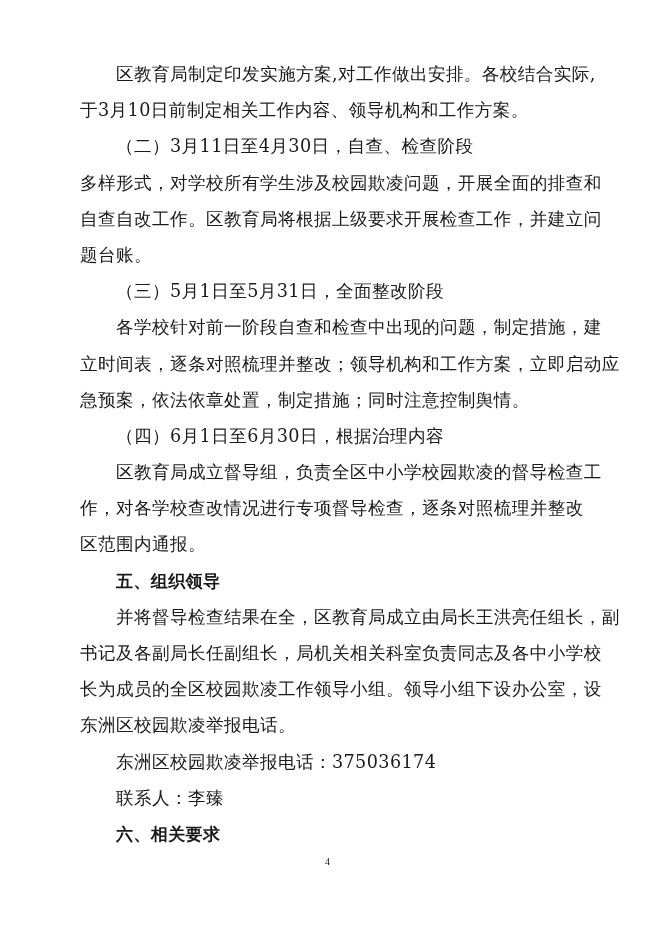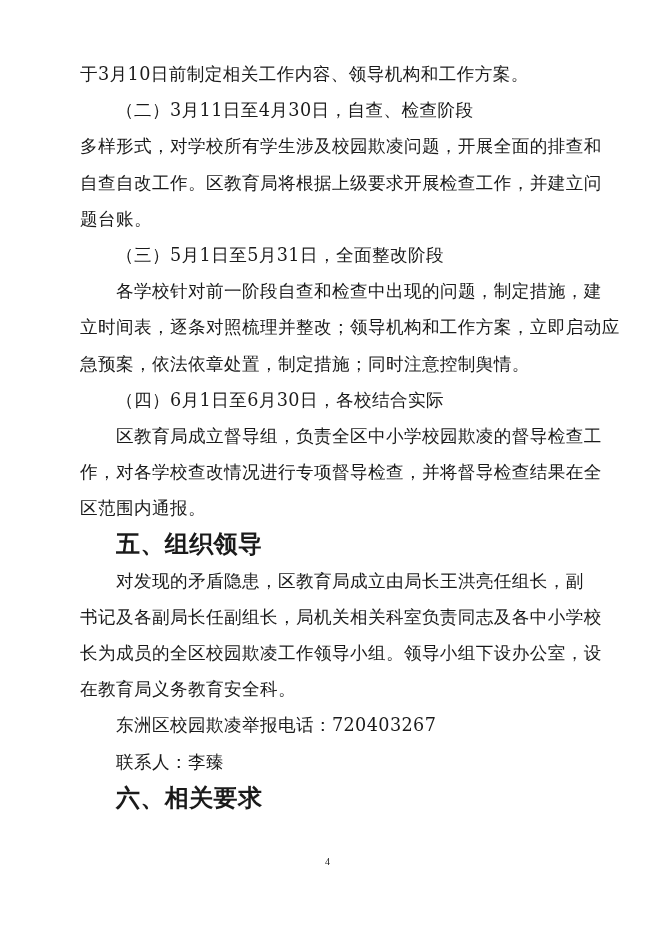"区教育局制定印发实施方案,对工作做出安排。各校结合实际," div.line { html: none -> <div>区教育局制定印发实施方案,对工作做出安排。各校结合实际,</div> }
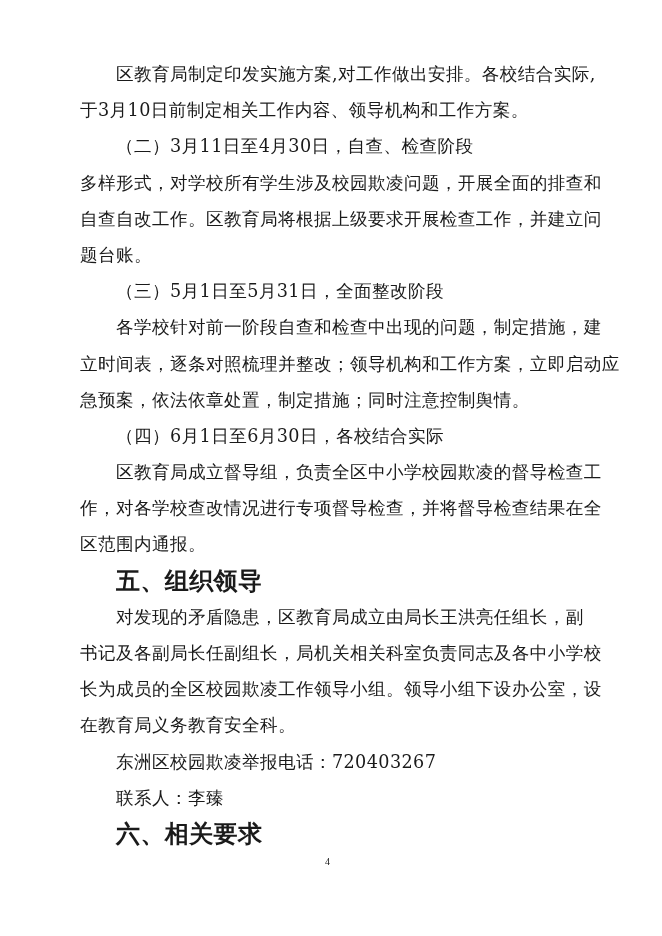"（四）6月1日至6月30日，各校结合实际" div.line { text: 各校结合实际 -> 根据治理内容 }
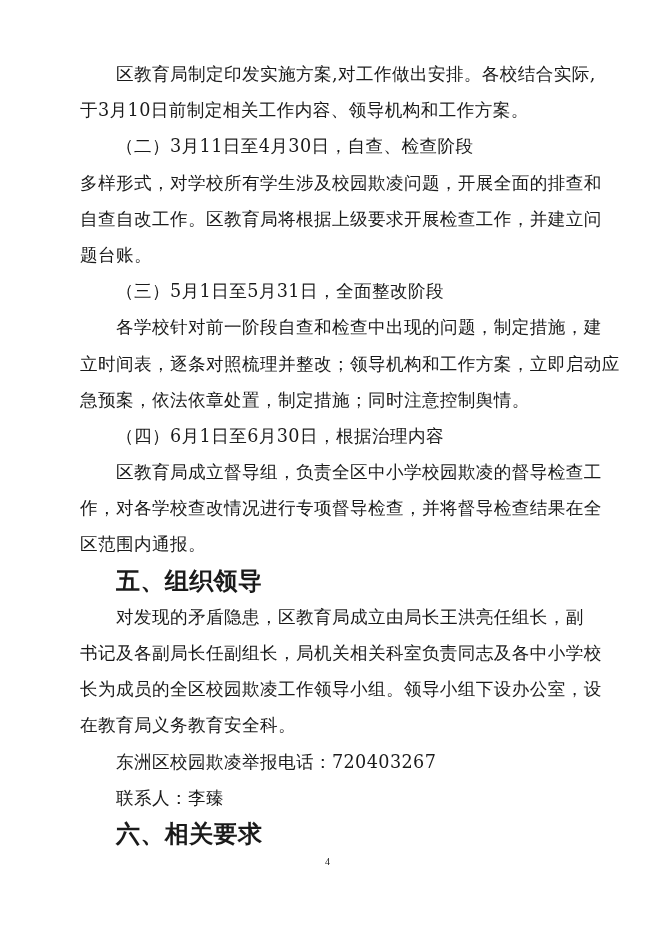"作，对各学校查改情况进行专项督导检查，并将督导检查结果在全" div.line { text: 并将督导检查结果在全 -> 逐条对照梳理并整改 }
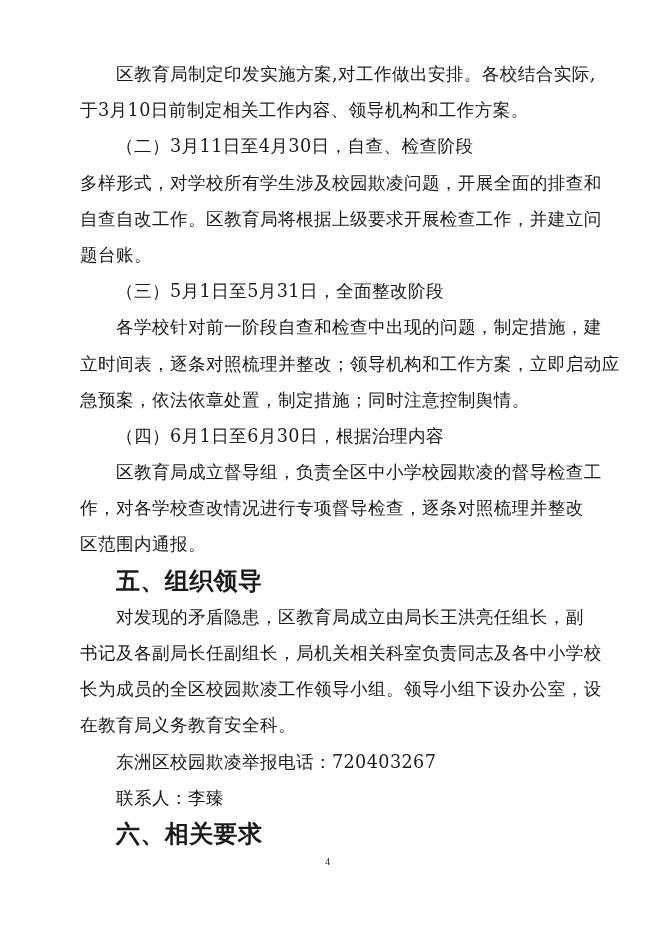"五、组织领导" .heading { font-size: 24px -> 17px }
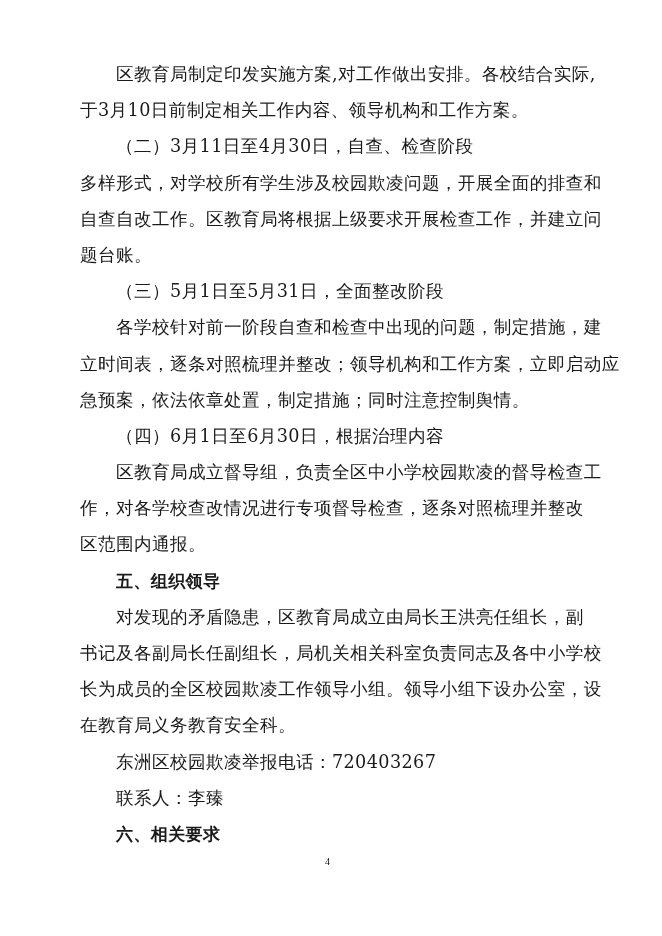"对发现的矛盾隐患，区教育局成立由局长王洪亮任组长，副" div.line { text: 对发现的矛盾隐患 -> 并将督导检查结果在全 }
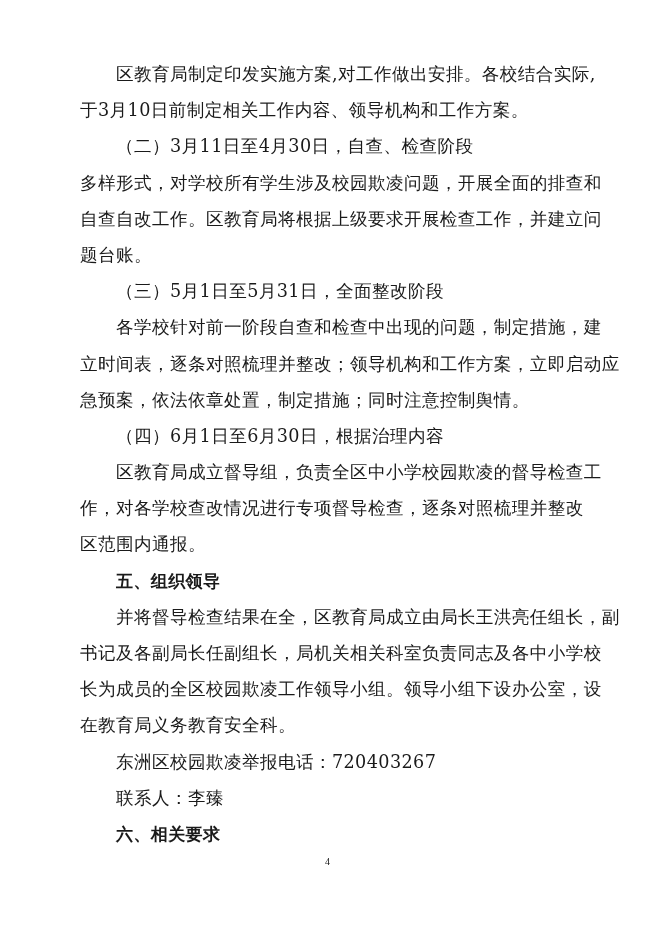"在教育局义务教育安全科。" div.line { text: 在教育局义务教育安全科 -> 东洲区校园欺凌举报电话 }
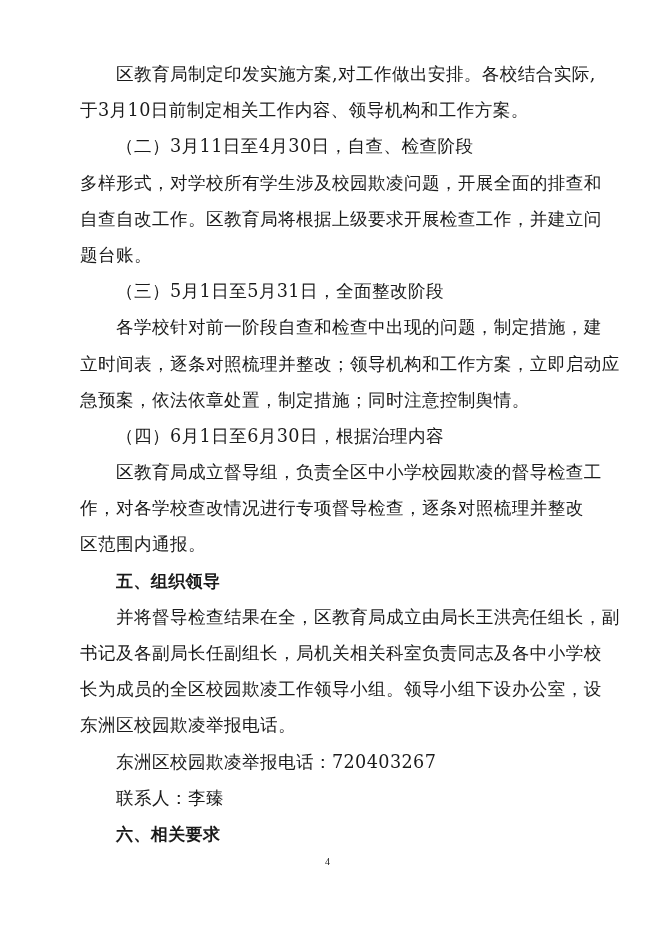"东洲区校园欺凌举报电话：720403267" div.line { text: 720403267 -> 375036174 }
